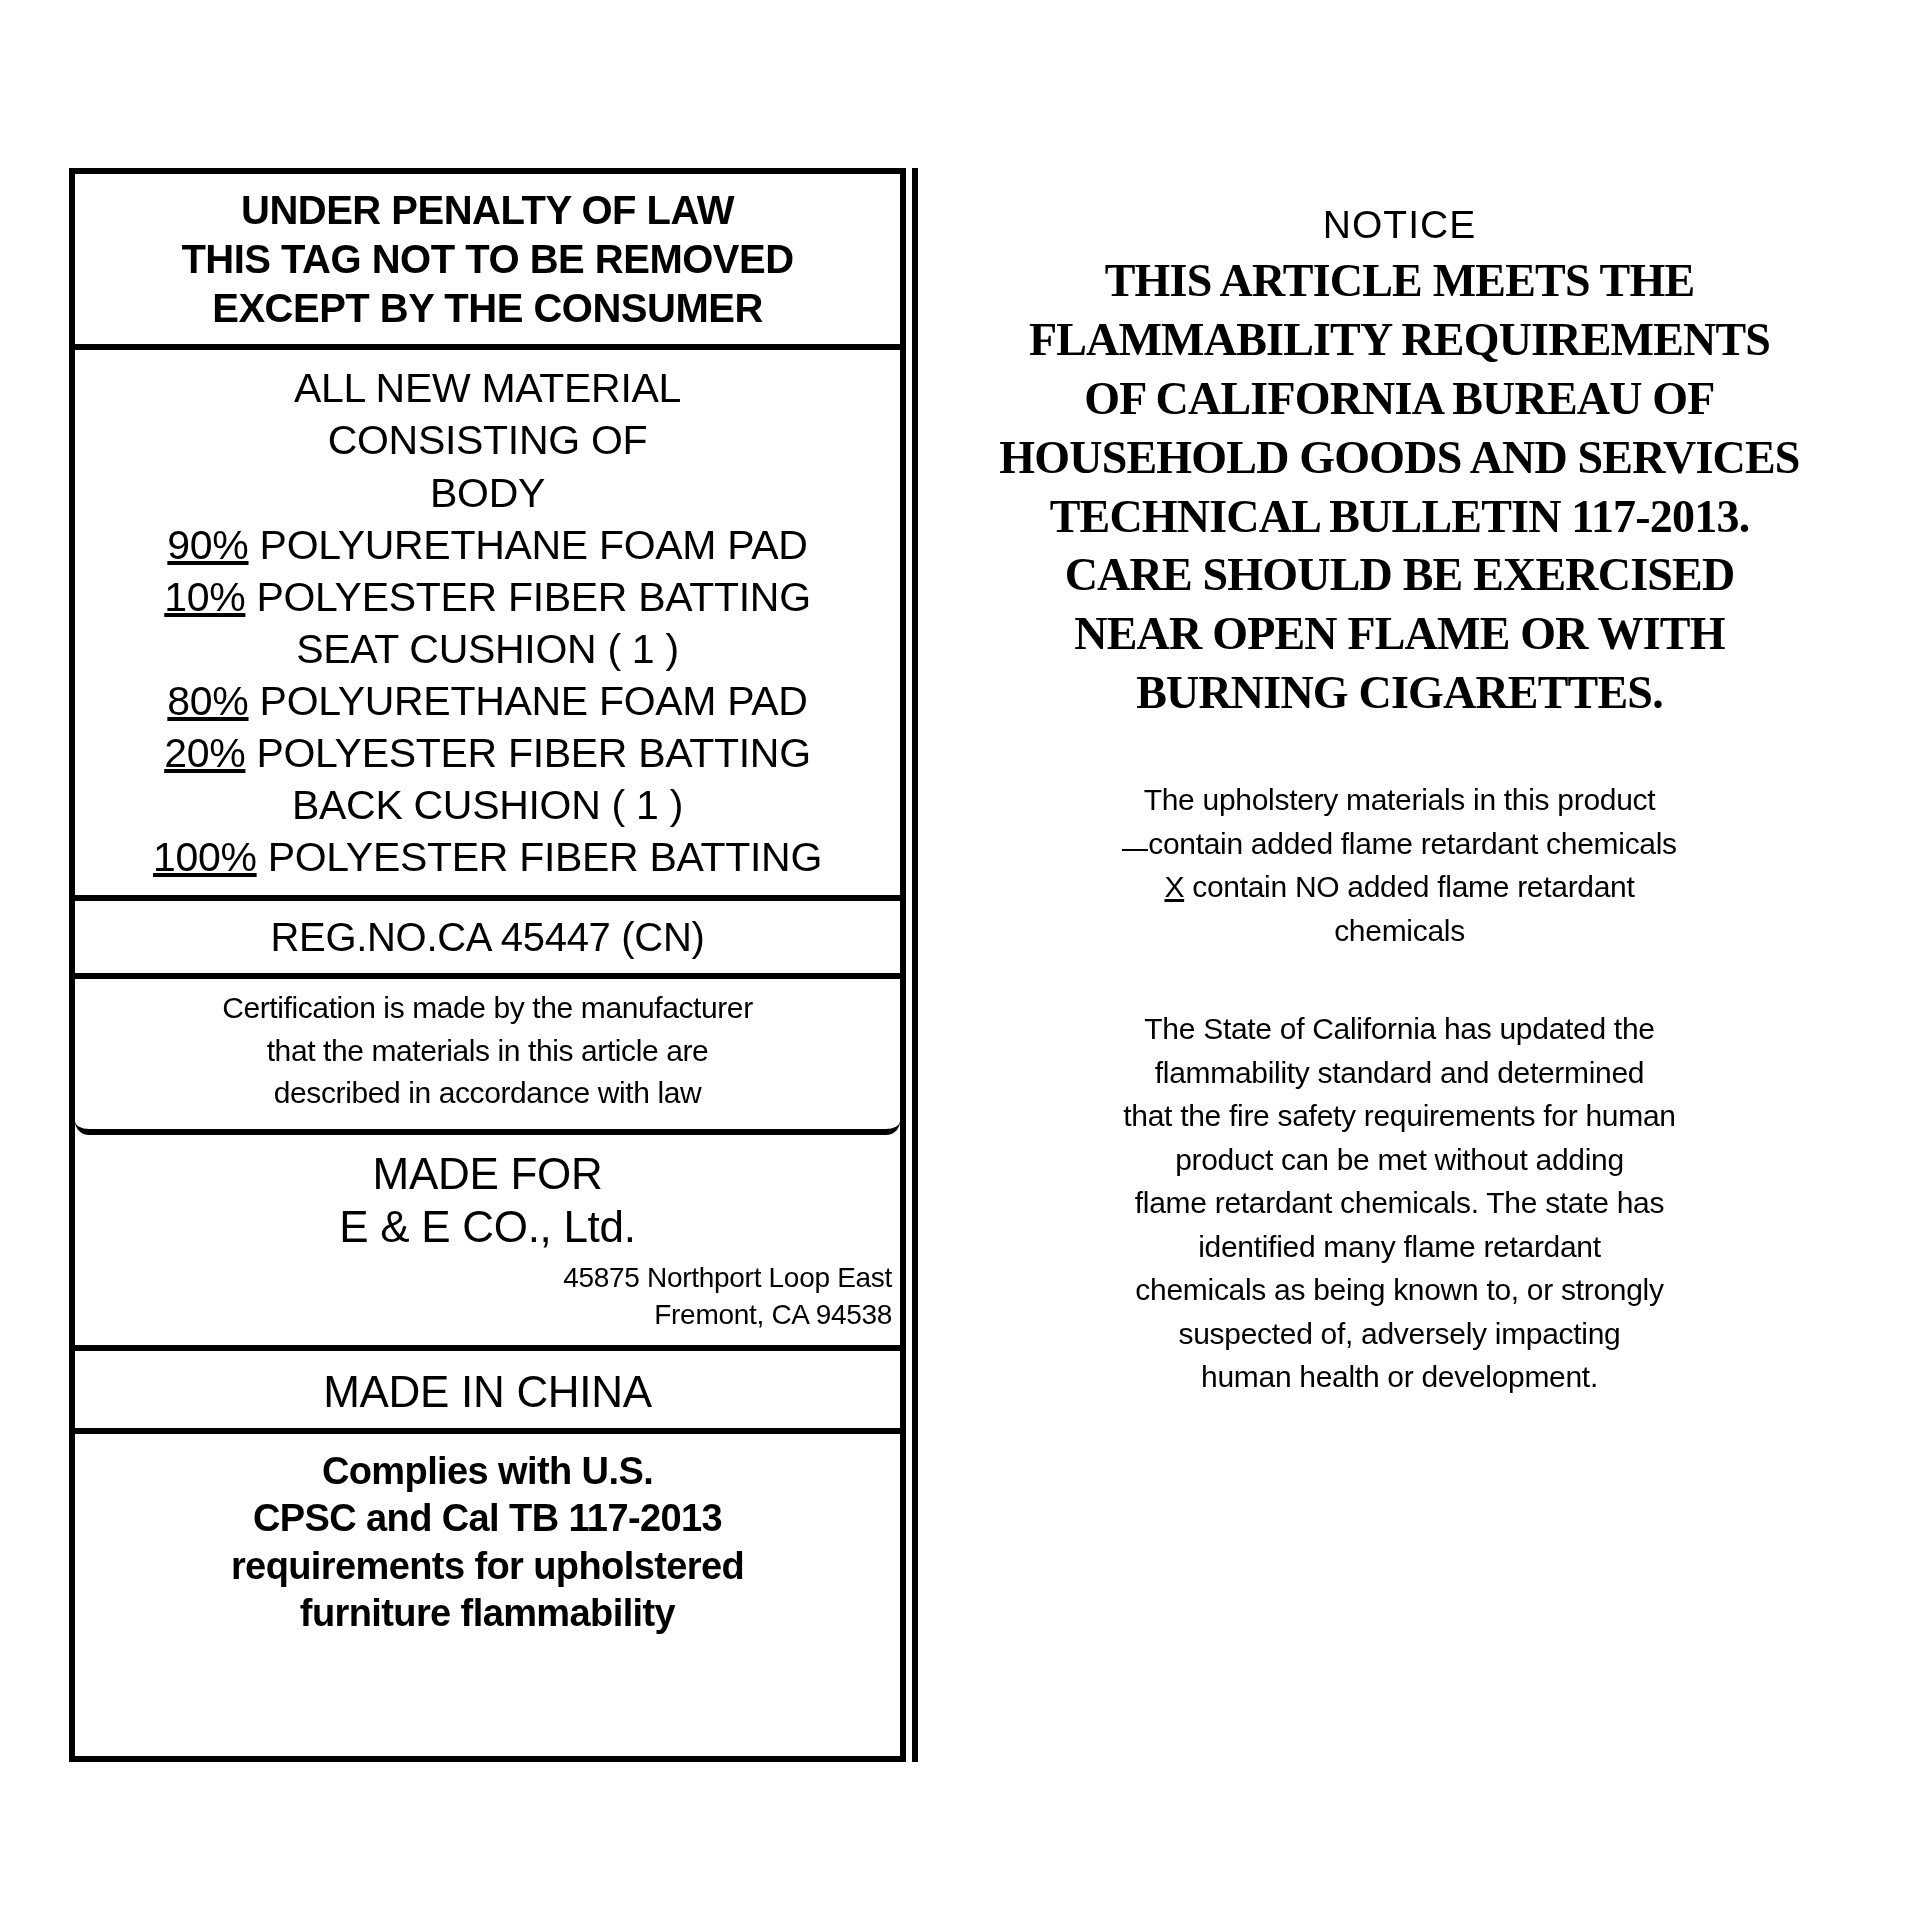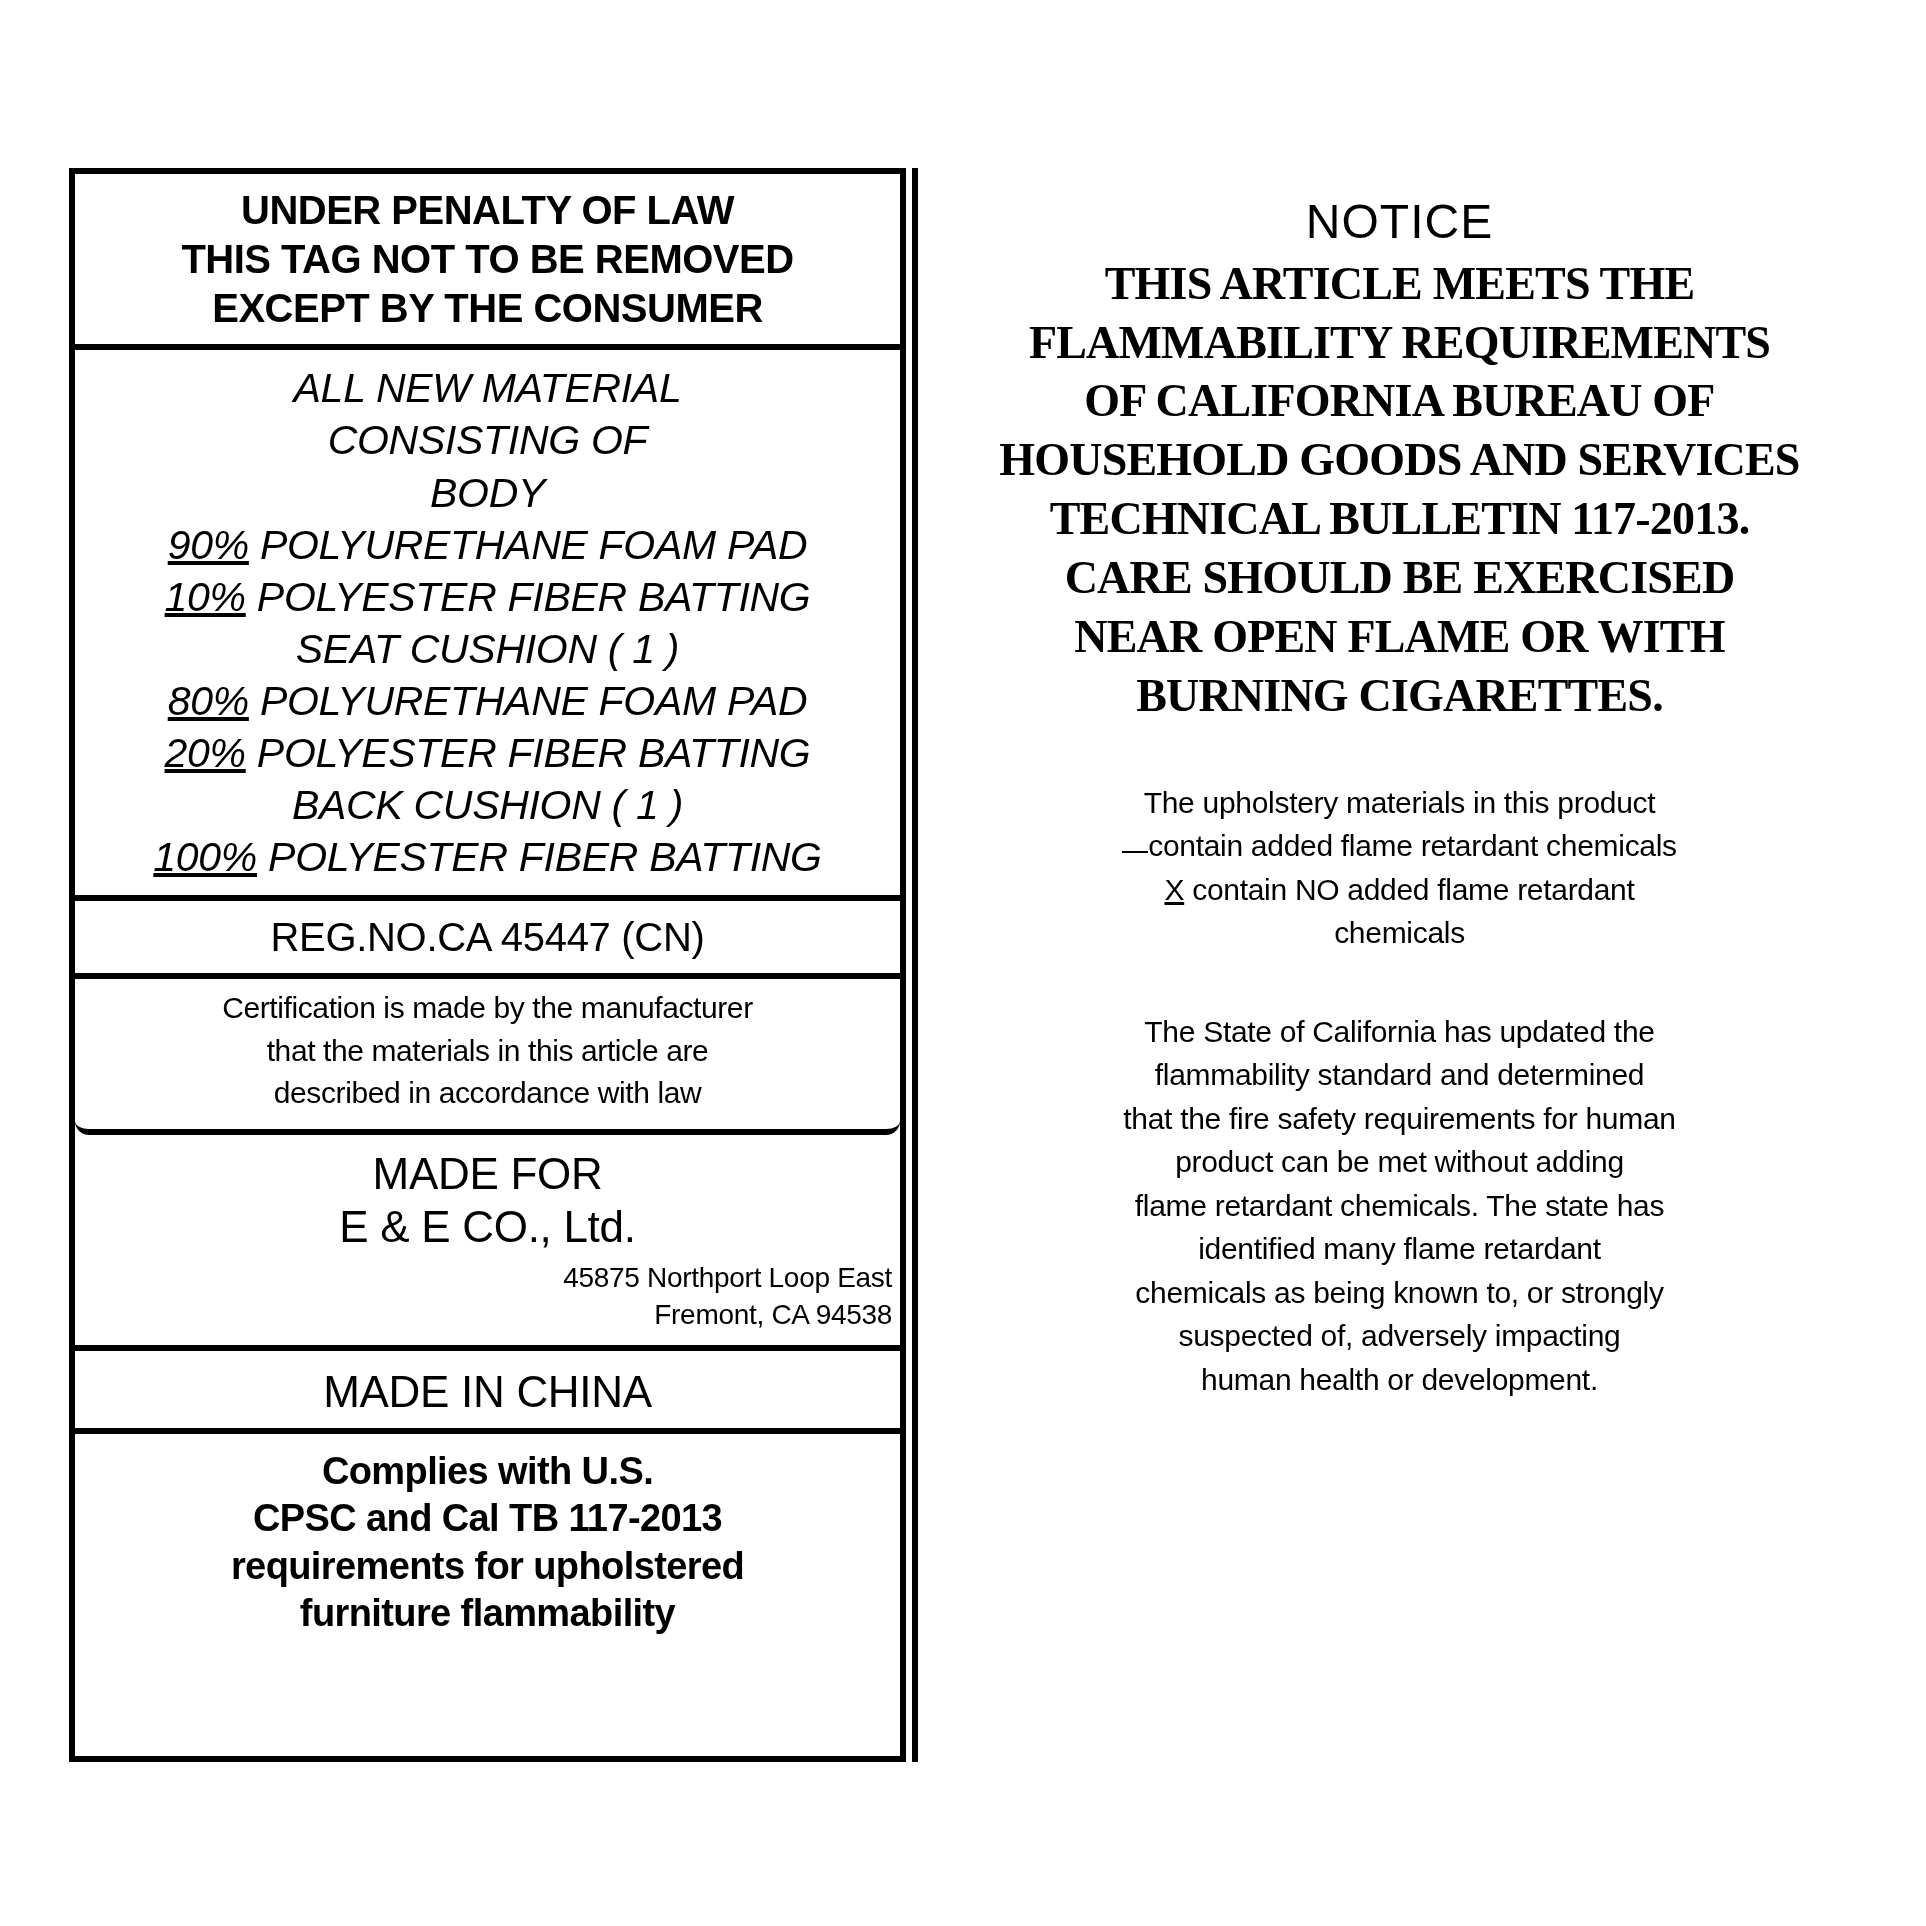"NOTICE" .notice-head { font-size: 48px -> 39px; margin-top: 16px -> 24px }
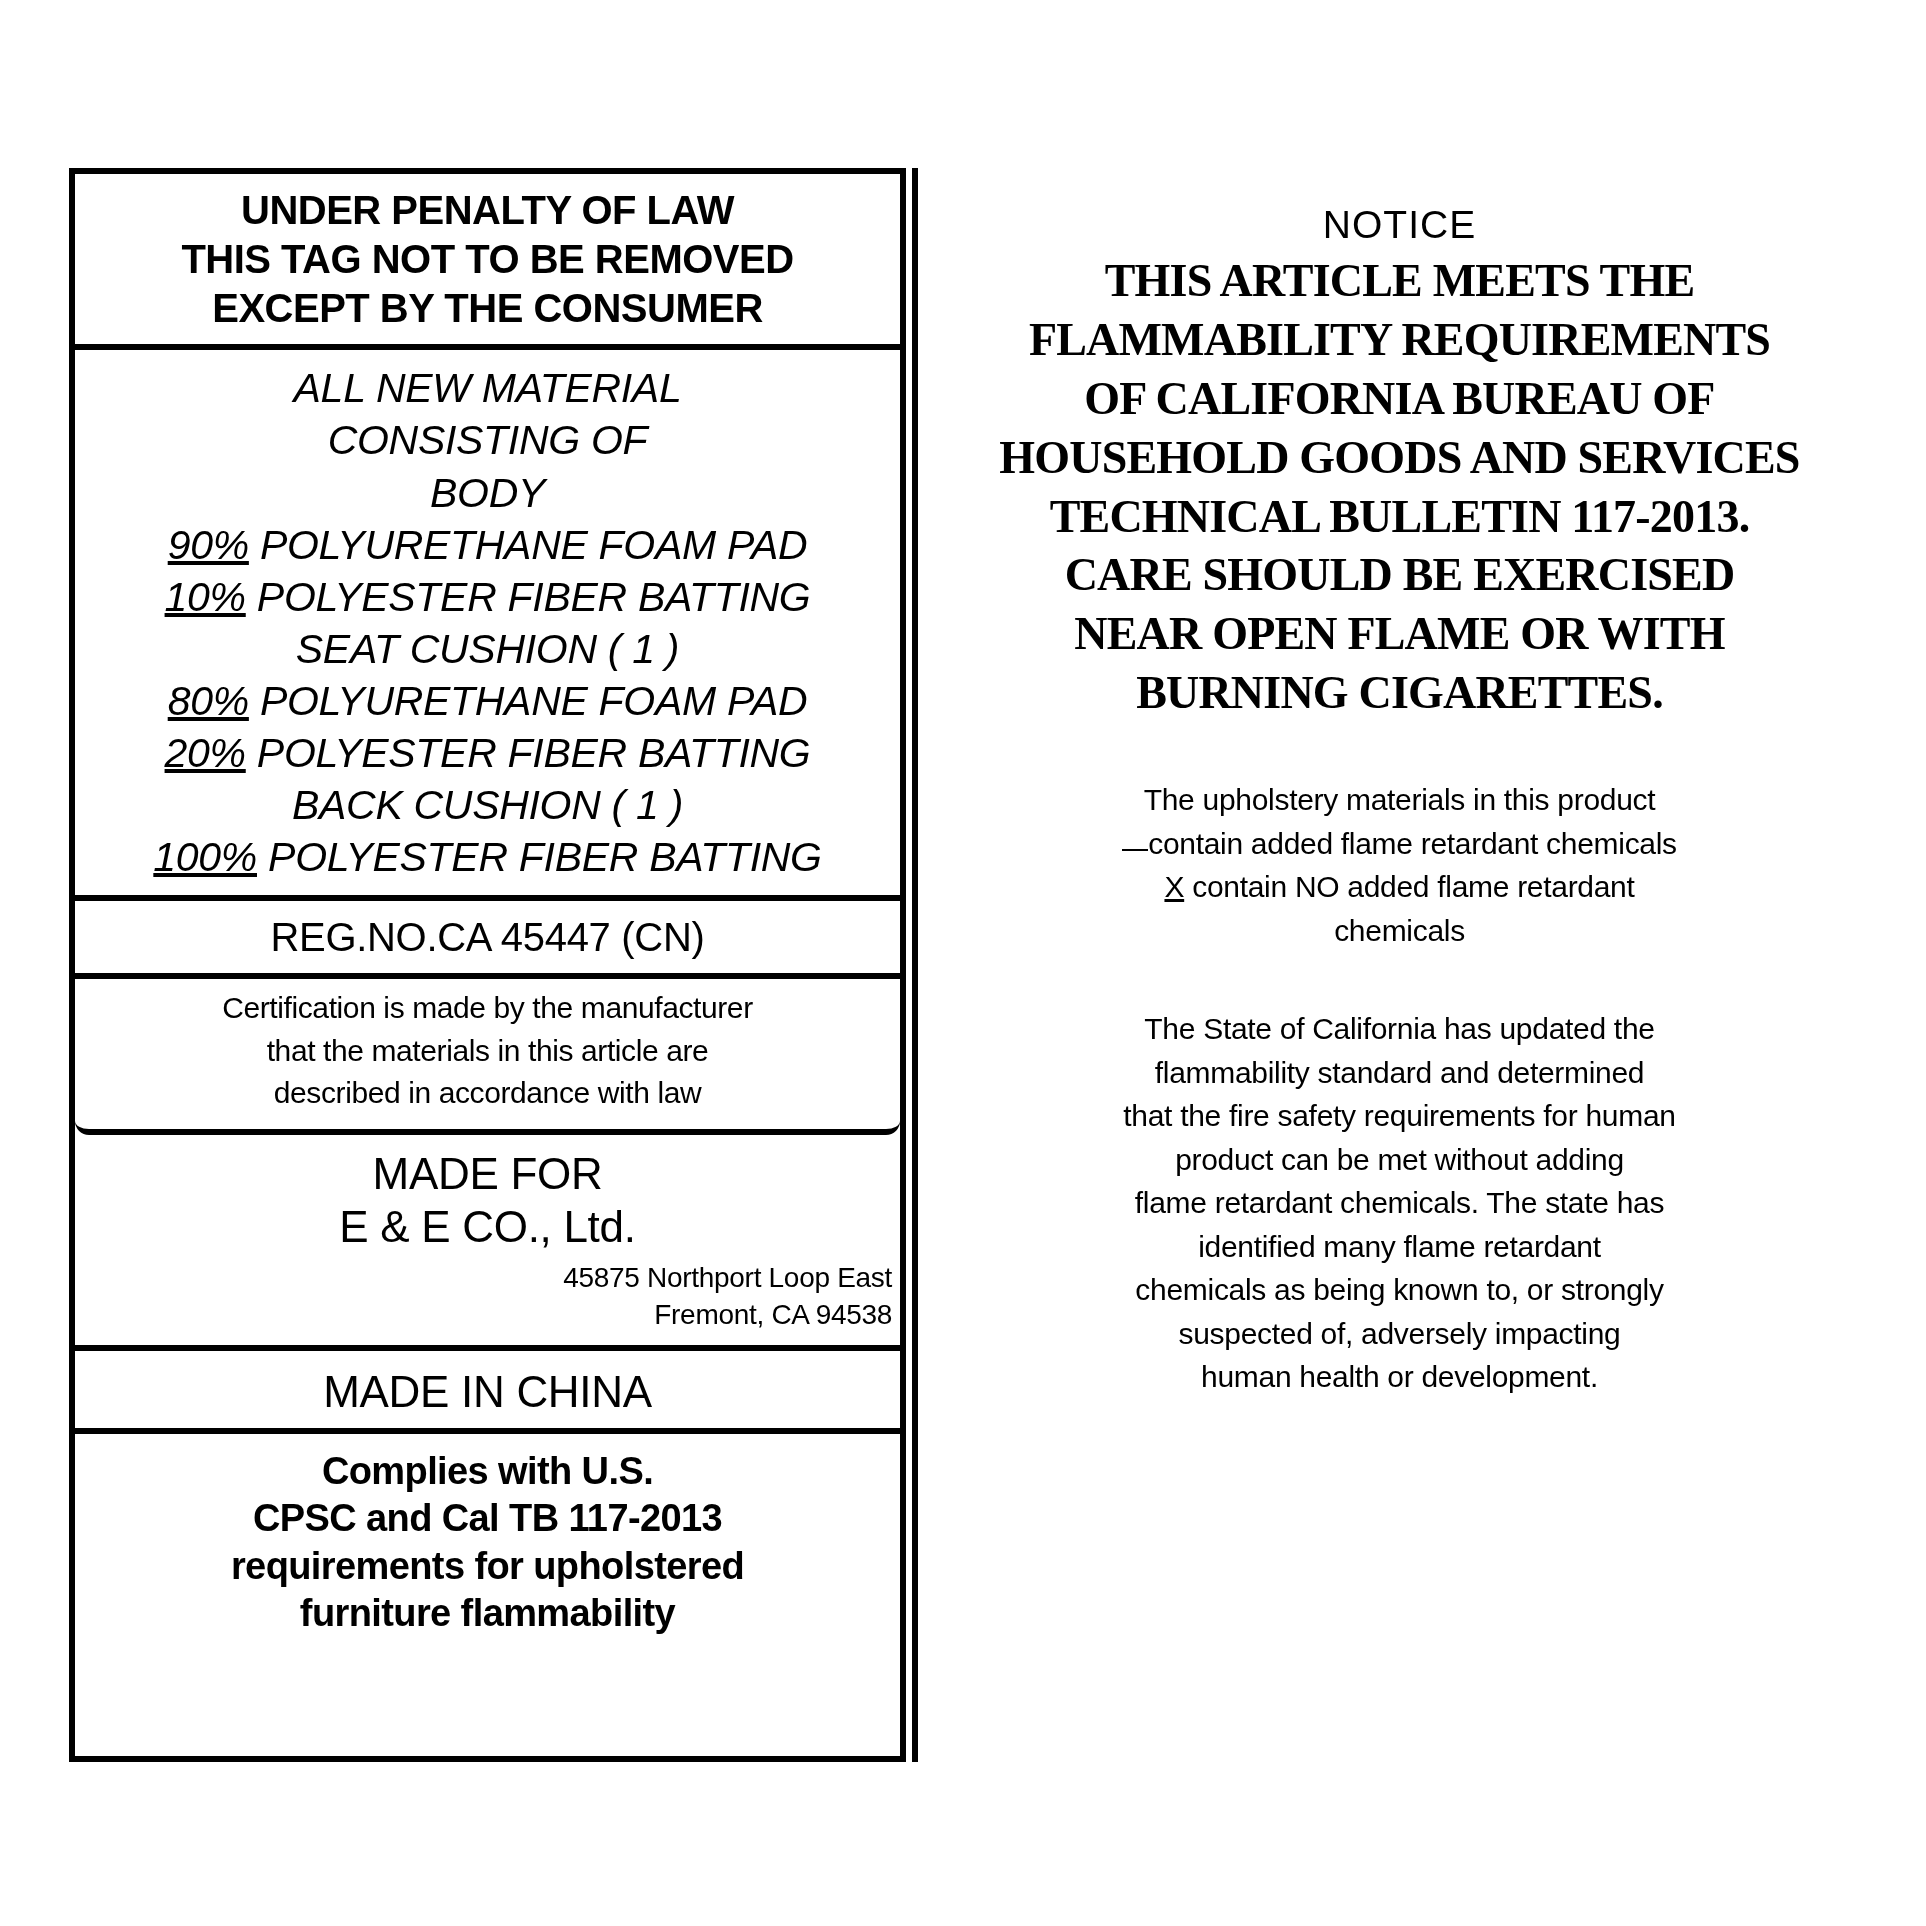"ALL NEW MATERIAL" .materials { font-style: italic -> none }
